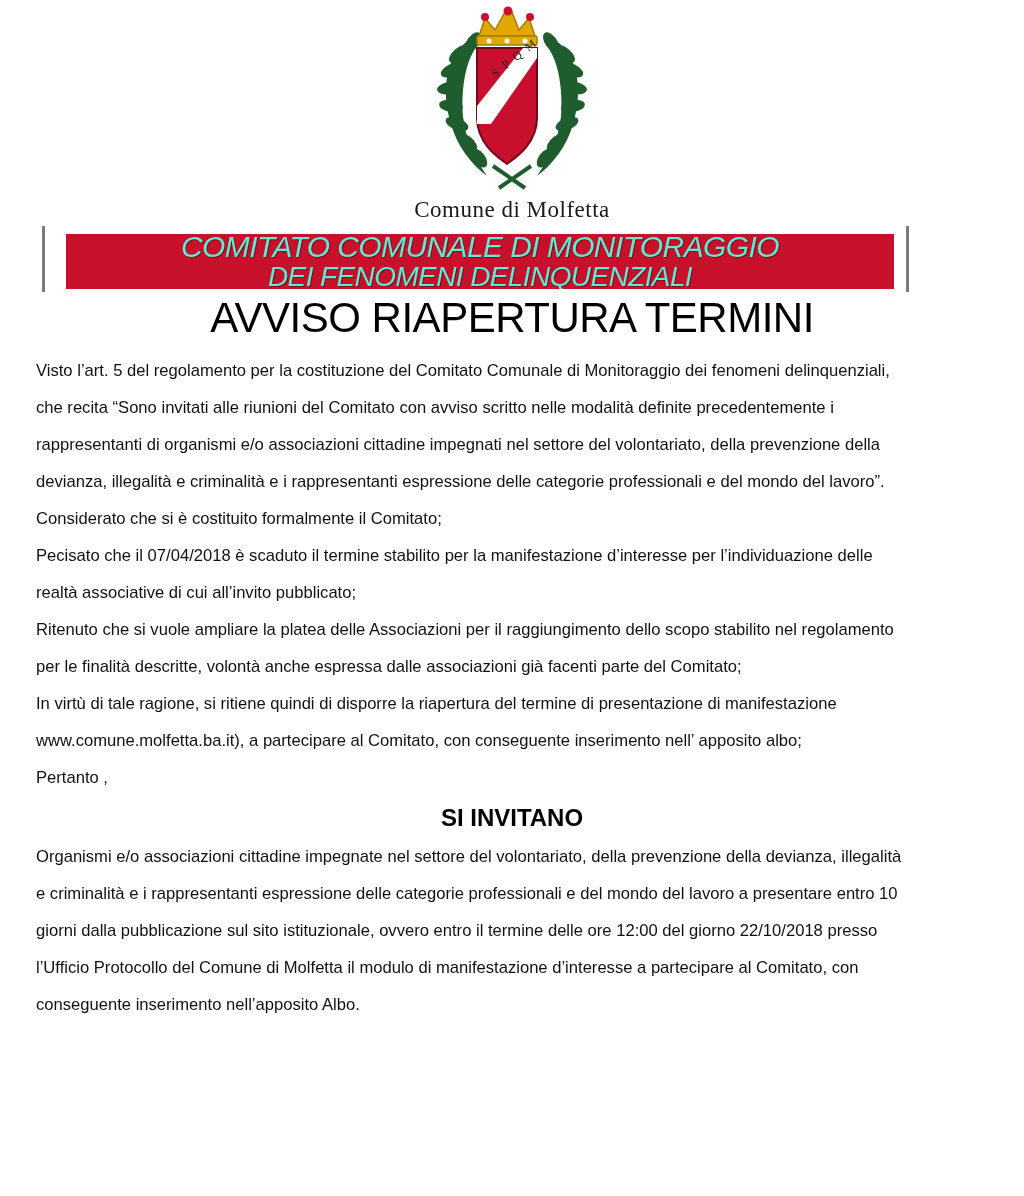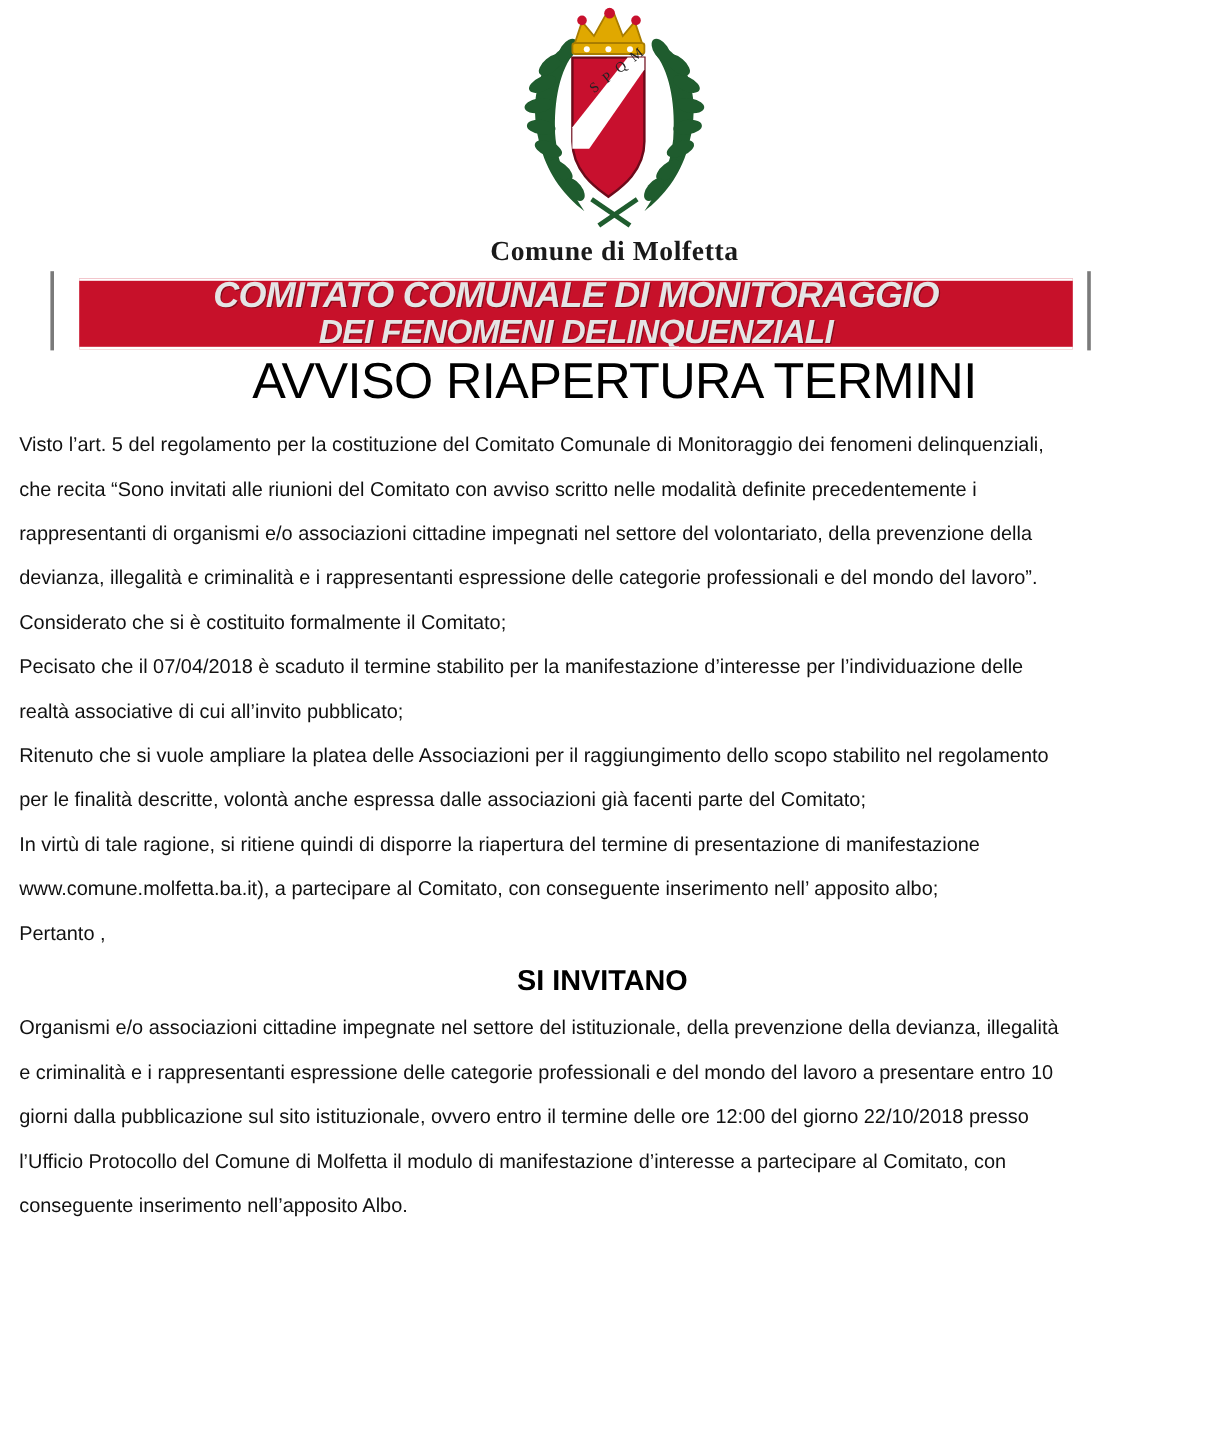"Comune di Molfetta" .comune-caption { font-weight: bold -> none }
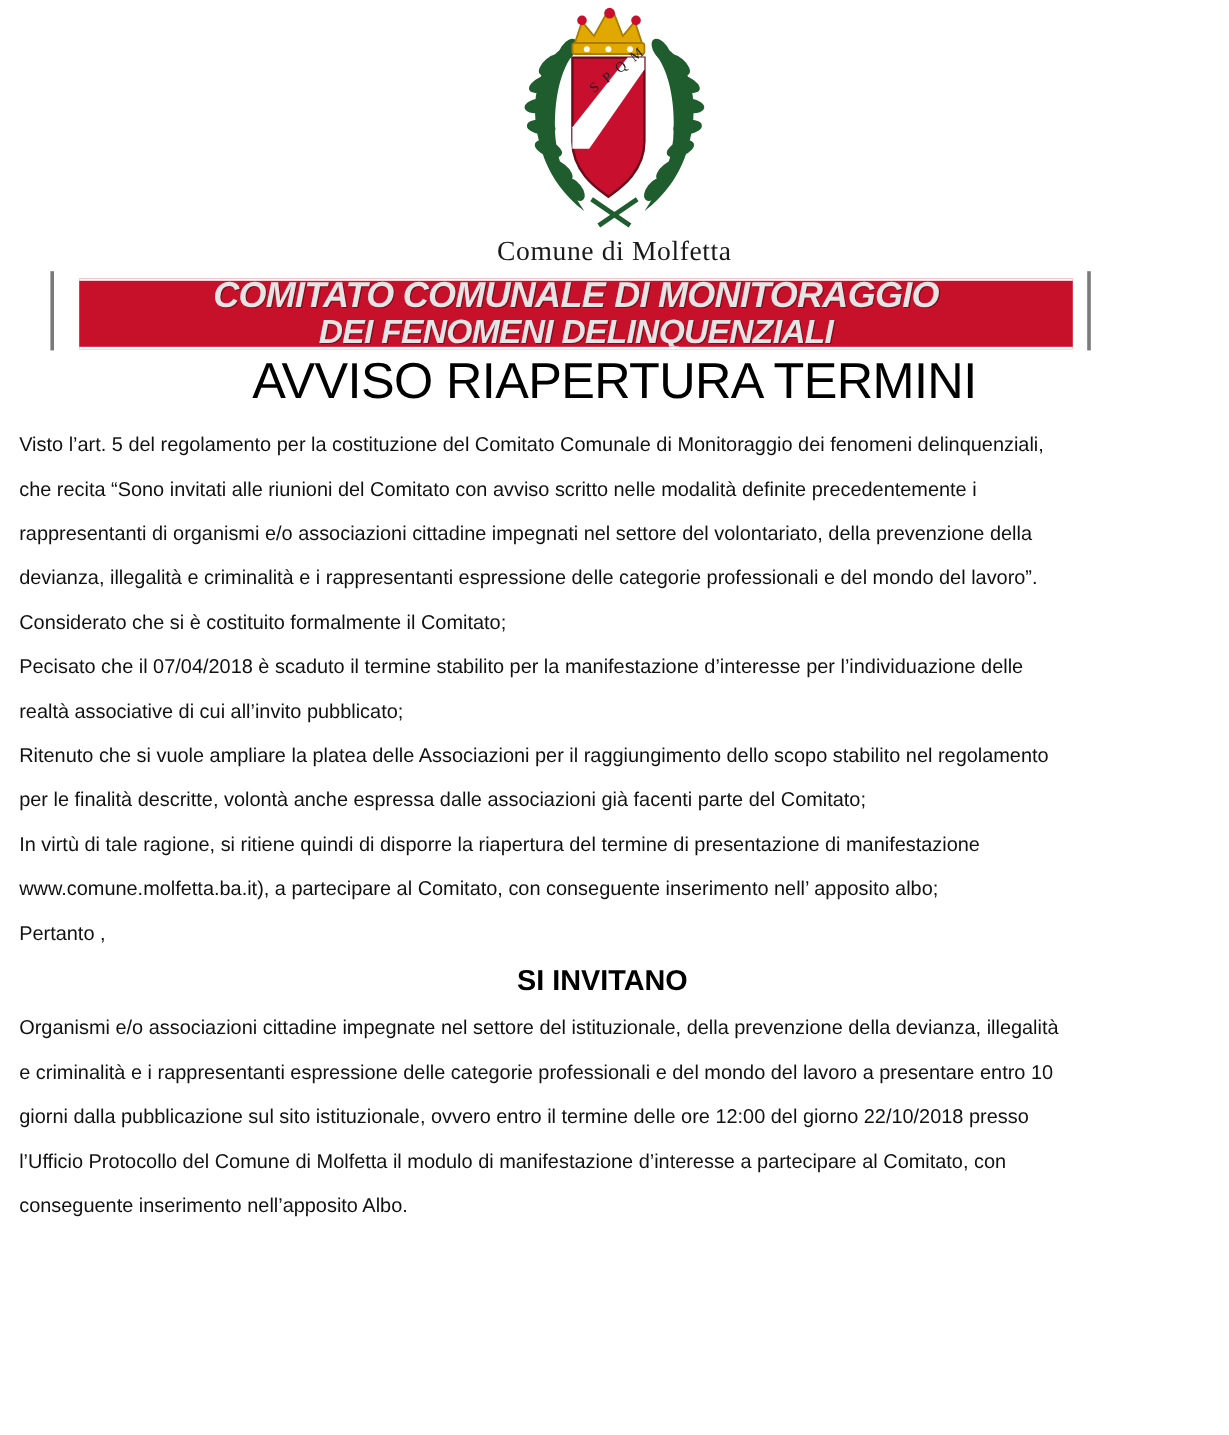"COMITATO COMUNALE DI MONITORAGGIO" .banner-l1, .banner-l2 { color: #e5e5e5 -> #5eead4; font-weight: bold -> normal }
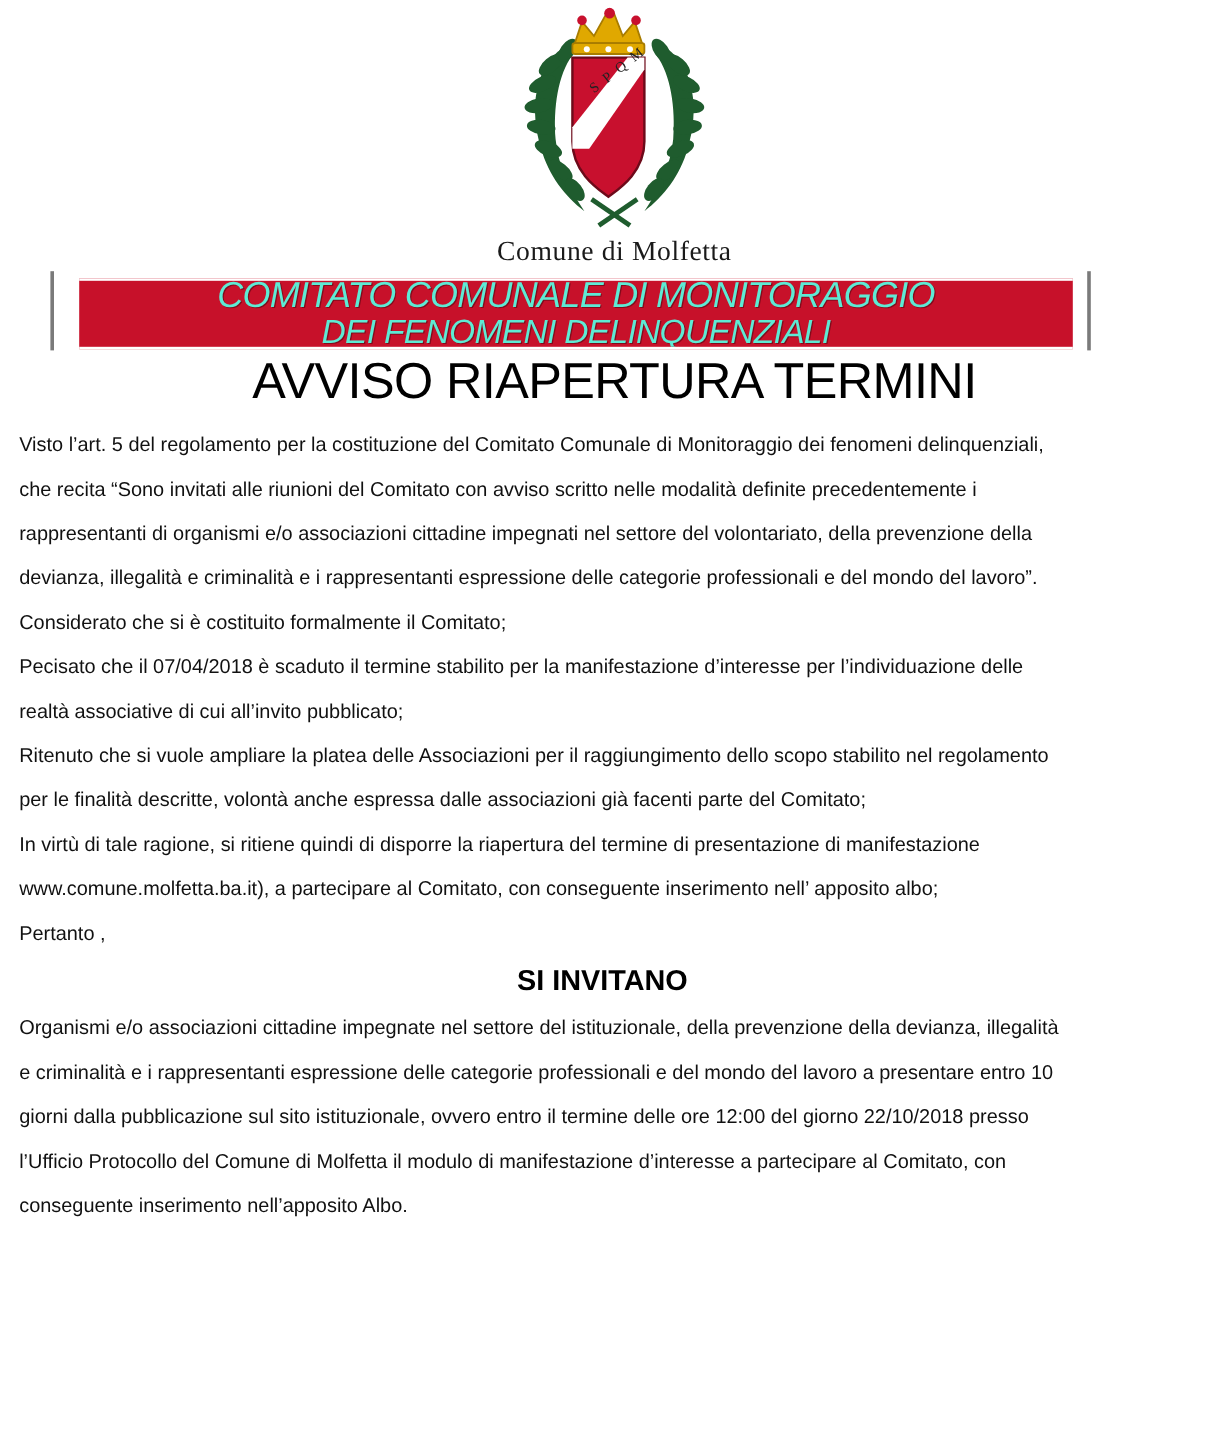"Visto l’art. 5 del regolamento" .body-text { padding: 0 36px 0 16px -> 0 36px 0 36px }
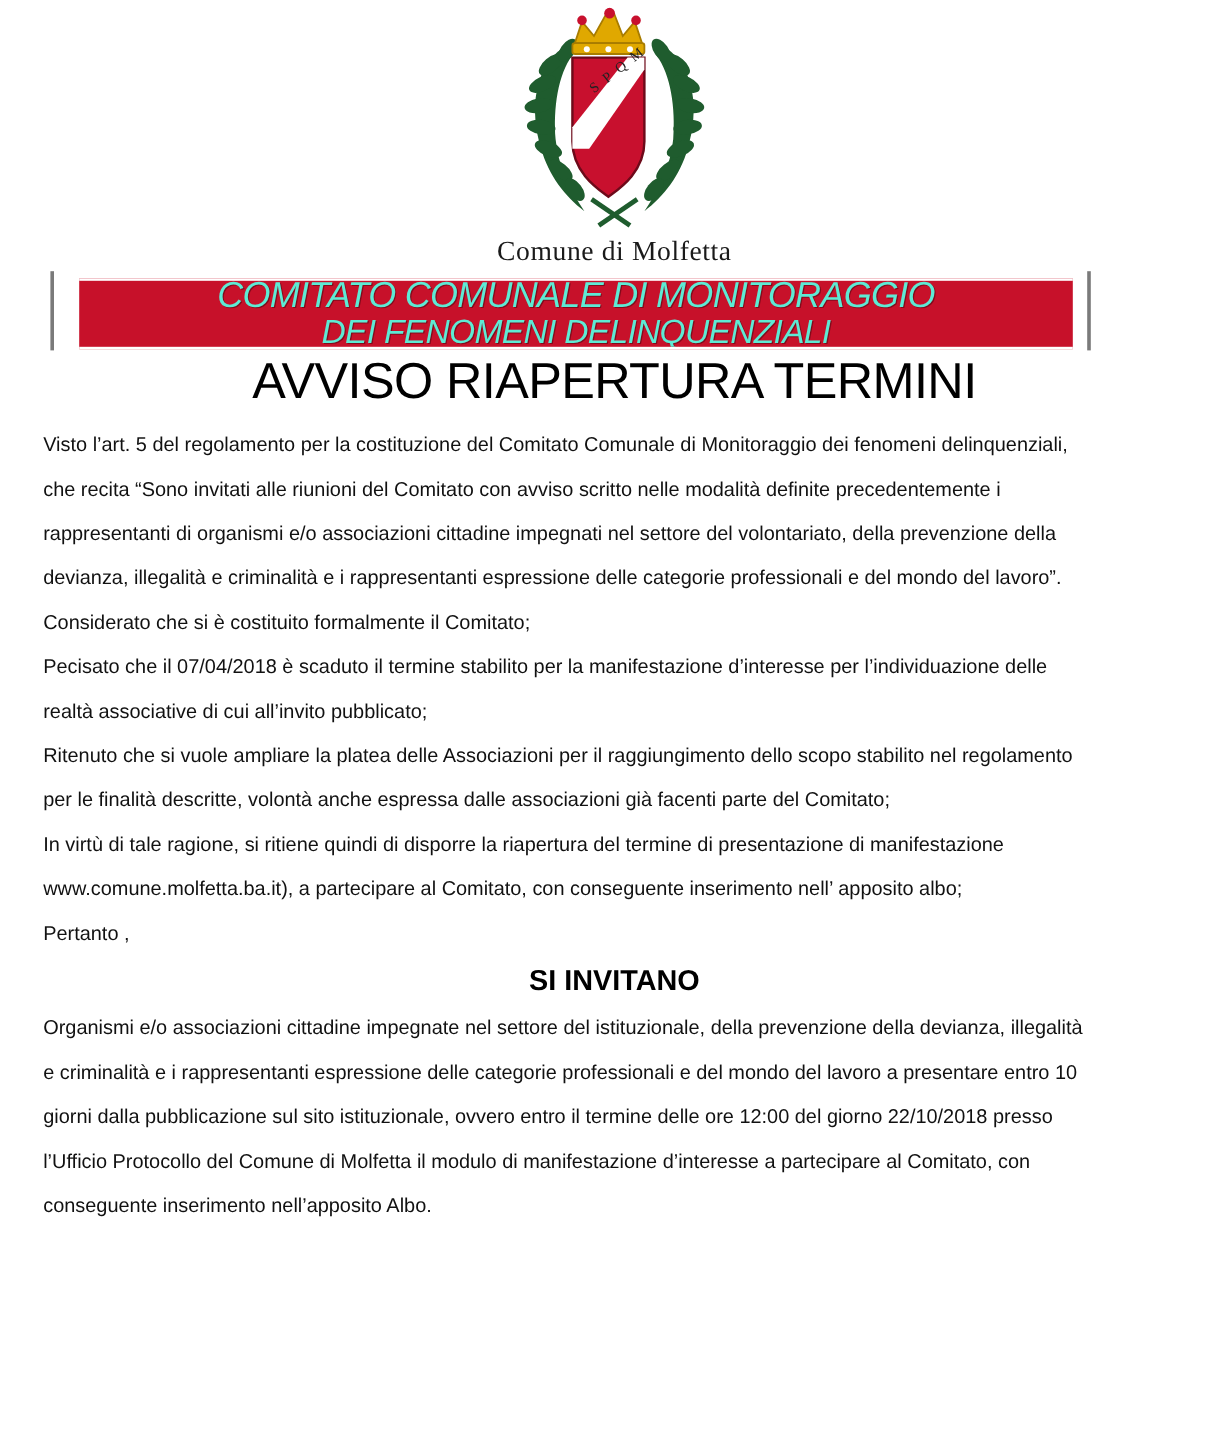"Organismi e/o associazioni cittadine" p.para { text: istituzionale -> volontariato }
